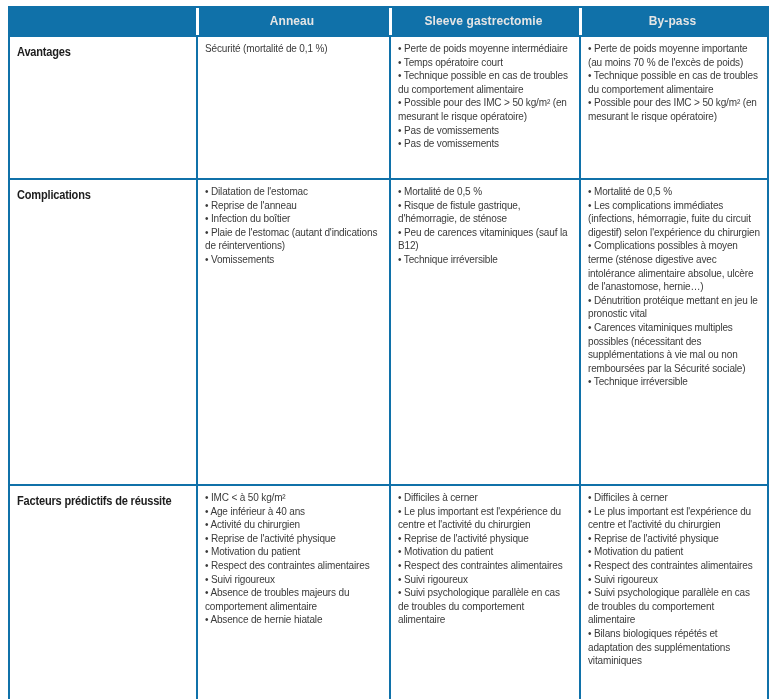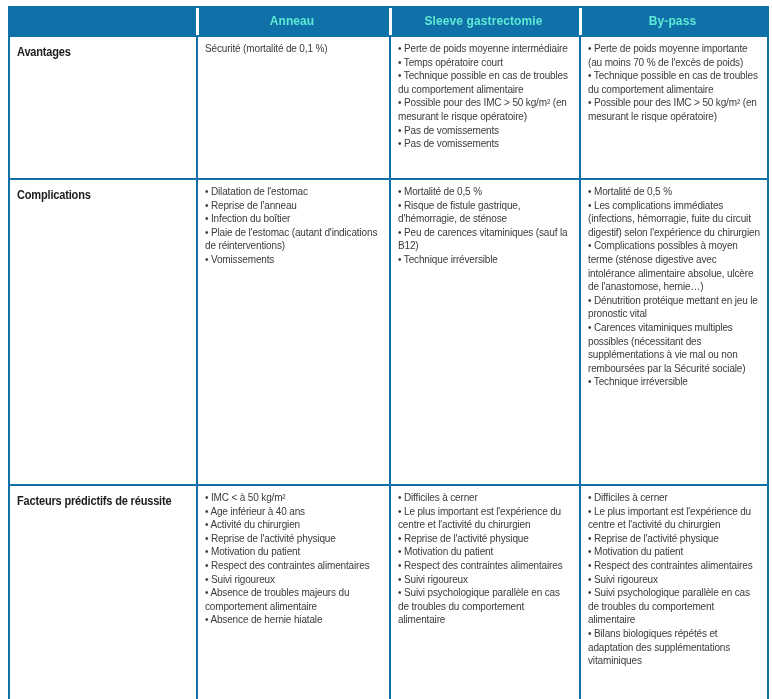"Anneau" th { color: #5eead4 -> #e5e5e5 }
